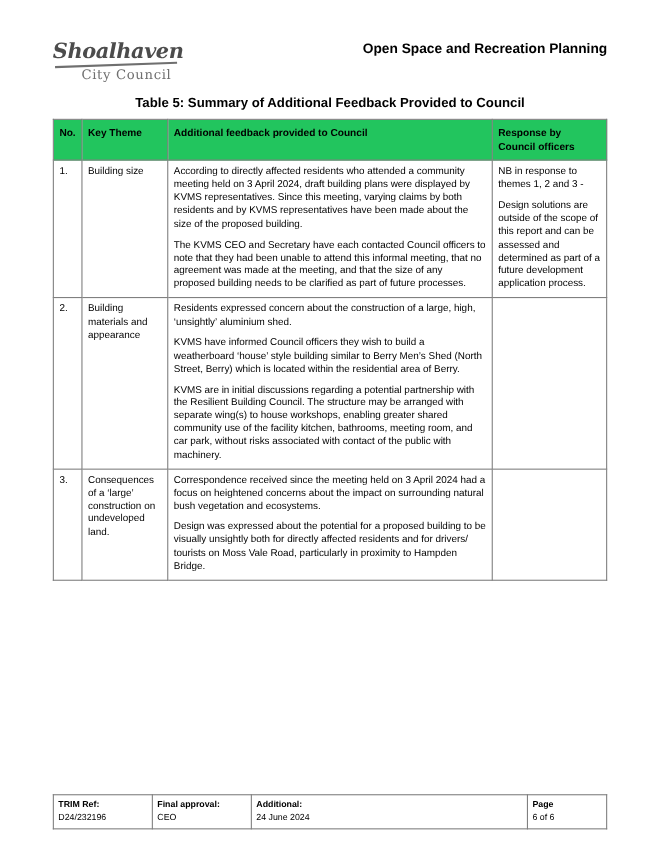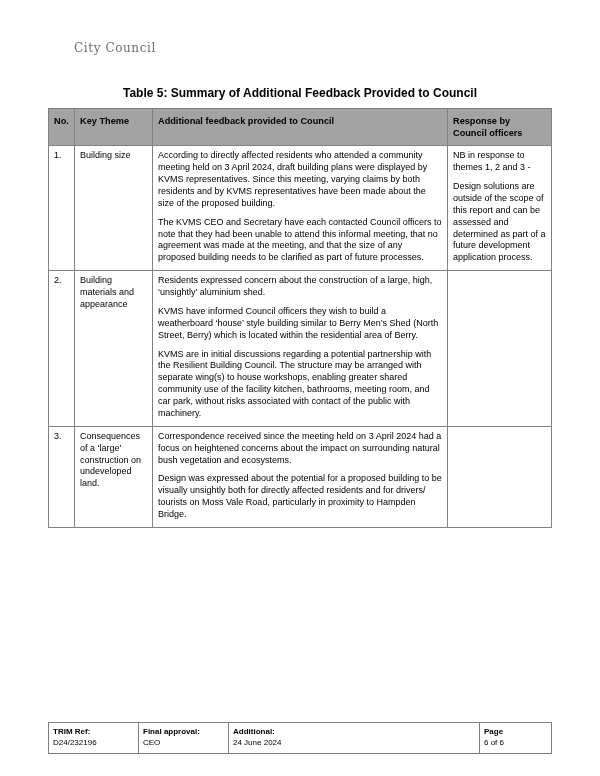"Shoalhaven" div.logo-mark { html: none -> <div>Shoalhaven</div> }
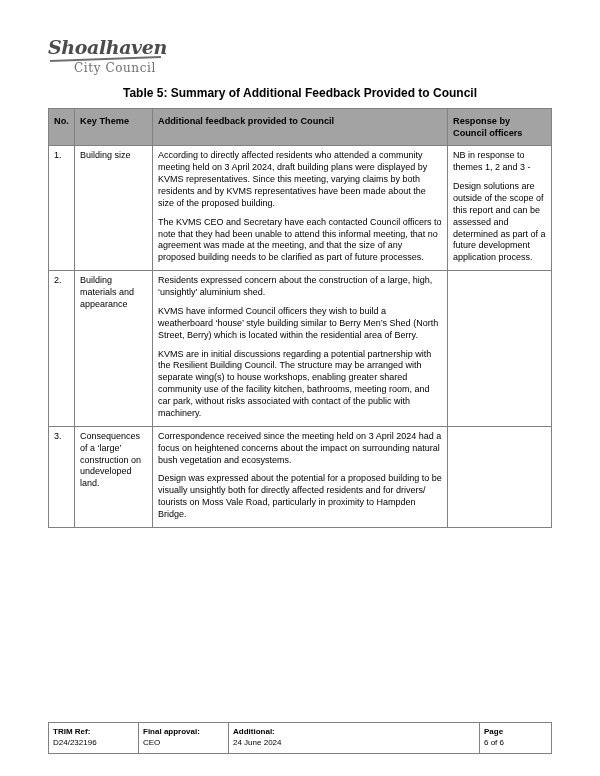"Open Space and Recreation Planning" div.header-title { html: none -> <div>Open Space and Recreation Planning</div> }
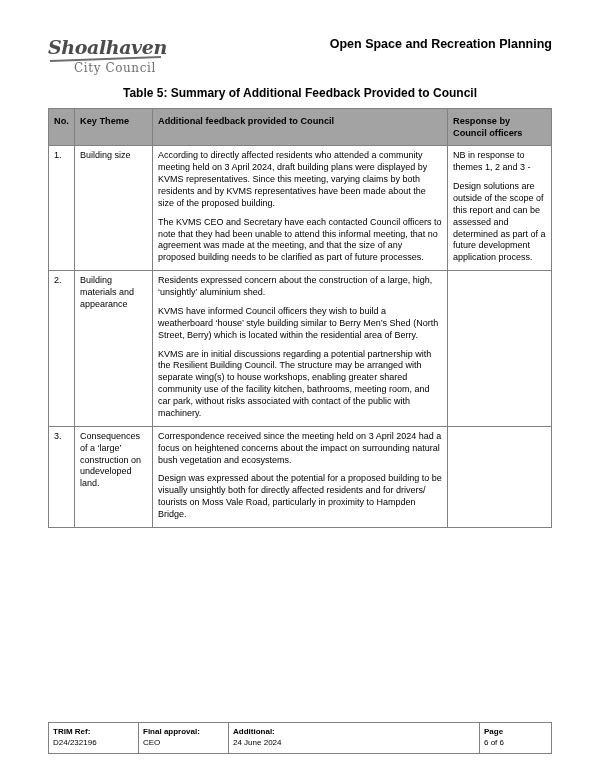"No." table.main thead th { background: #a3a3a3 -> #22c55e }
